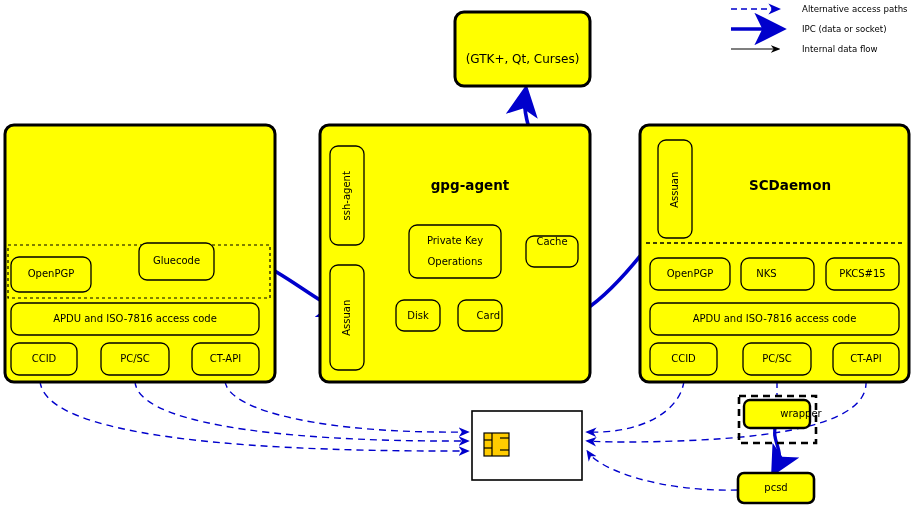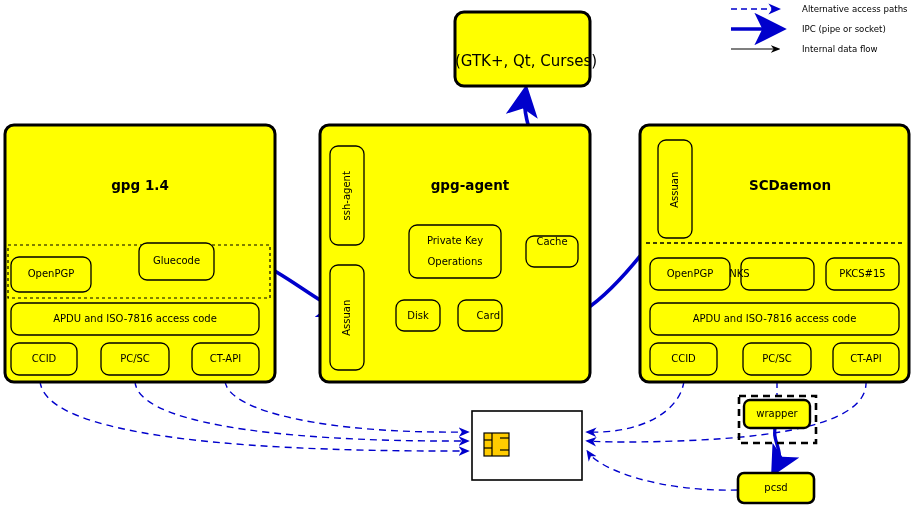"IPC (pipe or socket)" div.legtxt { text: pipe -> data }
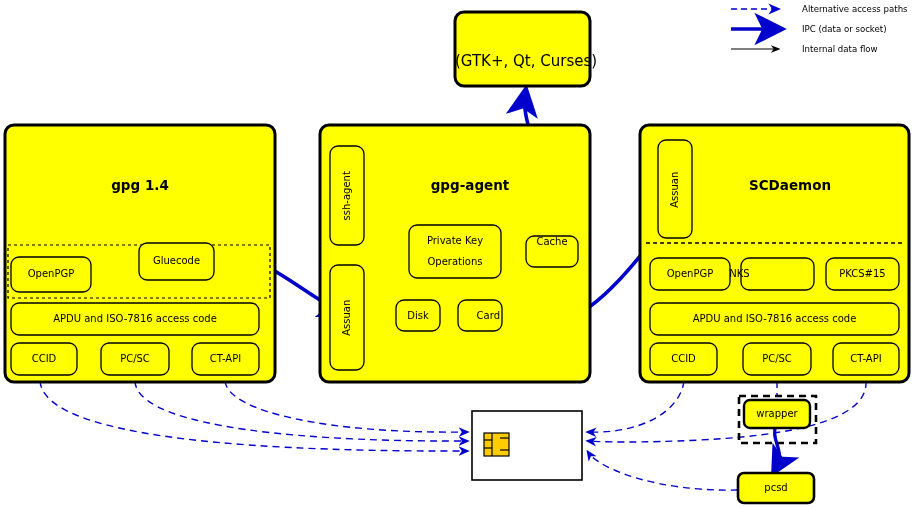"(GTK+, Qt, Curses)" .sub { font-size: 15px -> 12px }
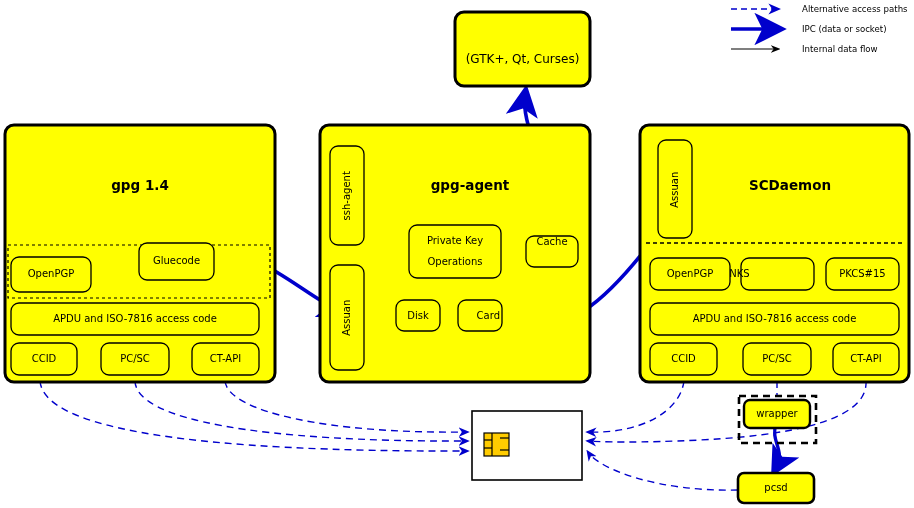"gpg 1.4" div.lbl { html: <div>gpg 1.4</div> -> none }
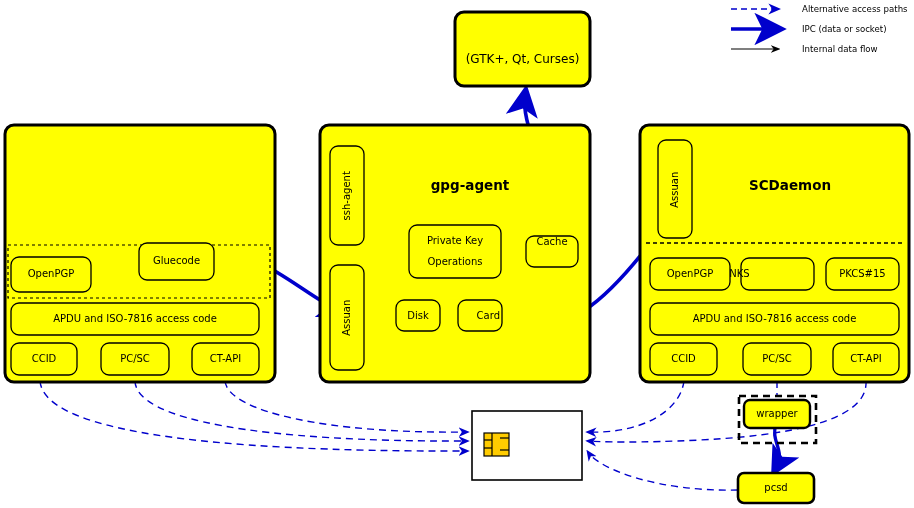"NKS" div.lbl { left: 714px -> 741px }
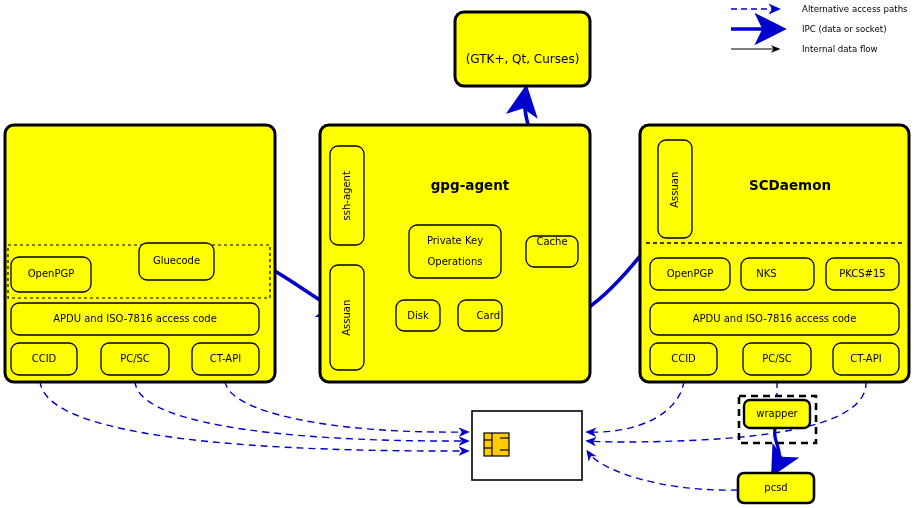"wrapper" div.lbl { padding-left: none -> 24px }
